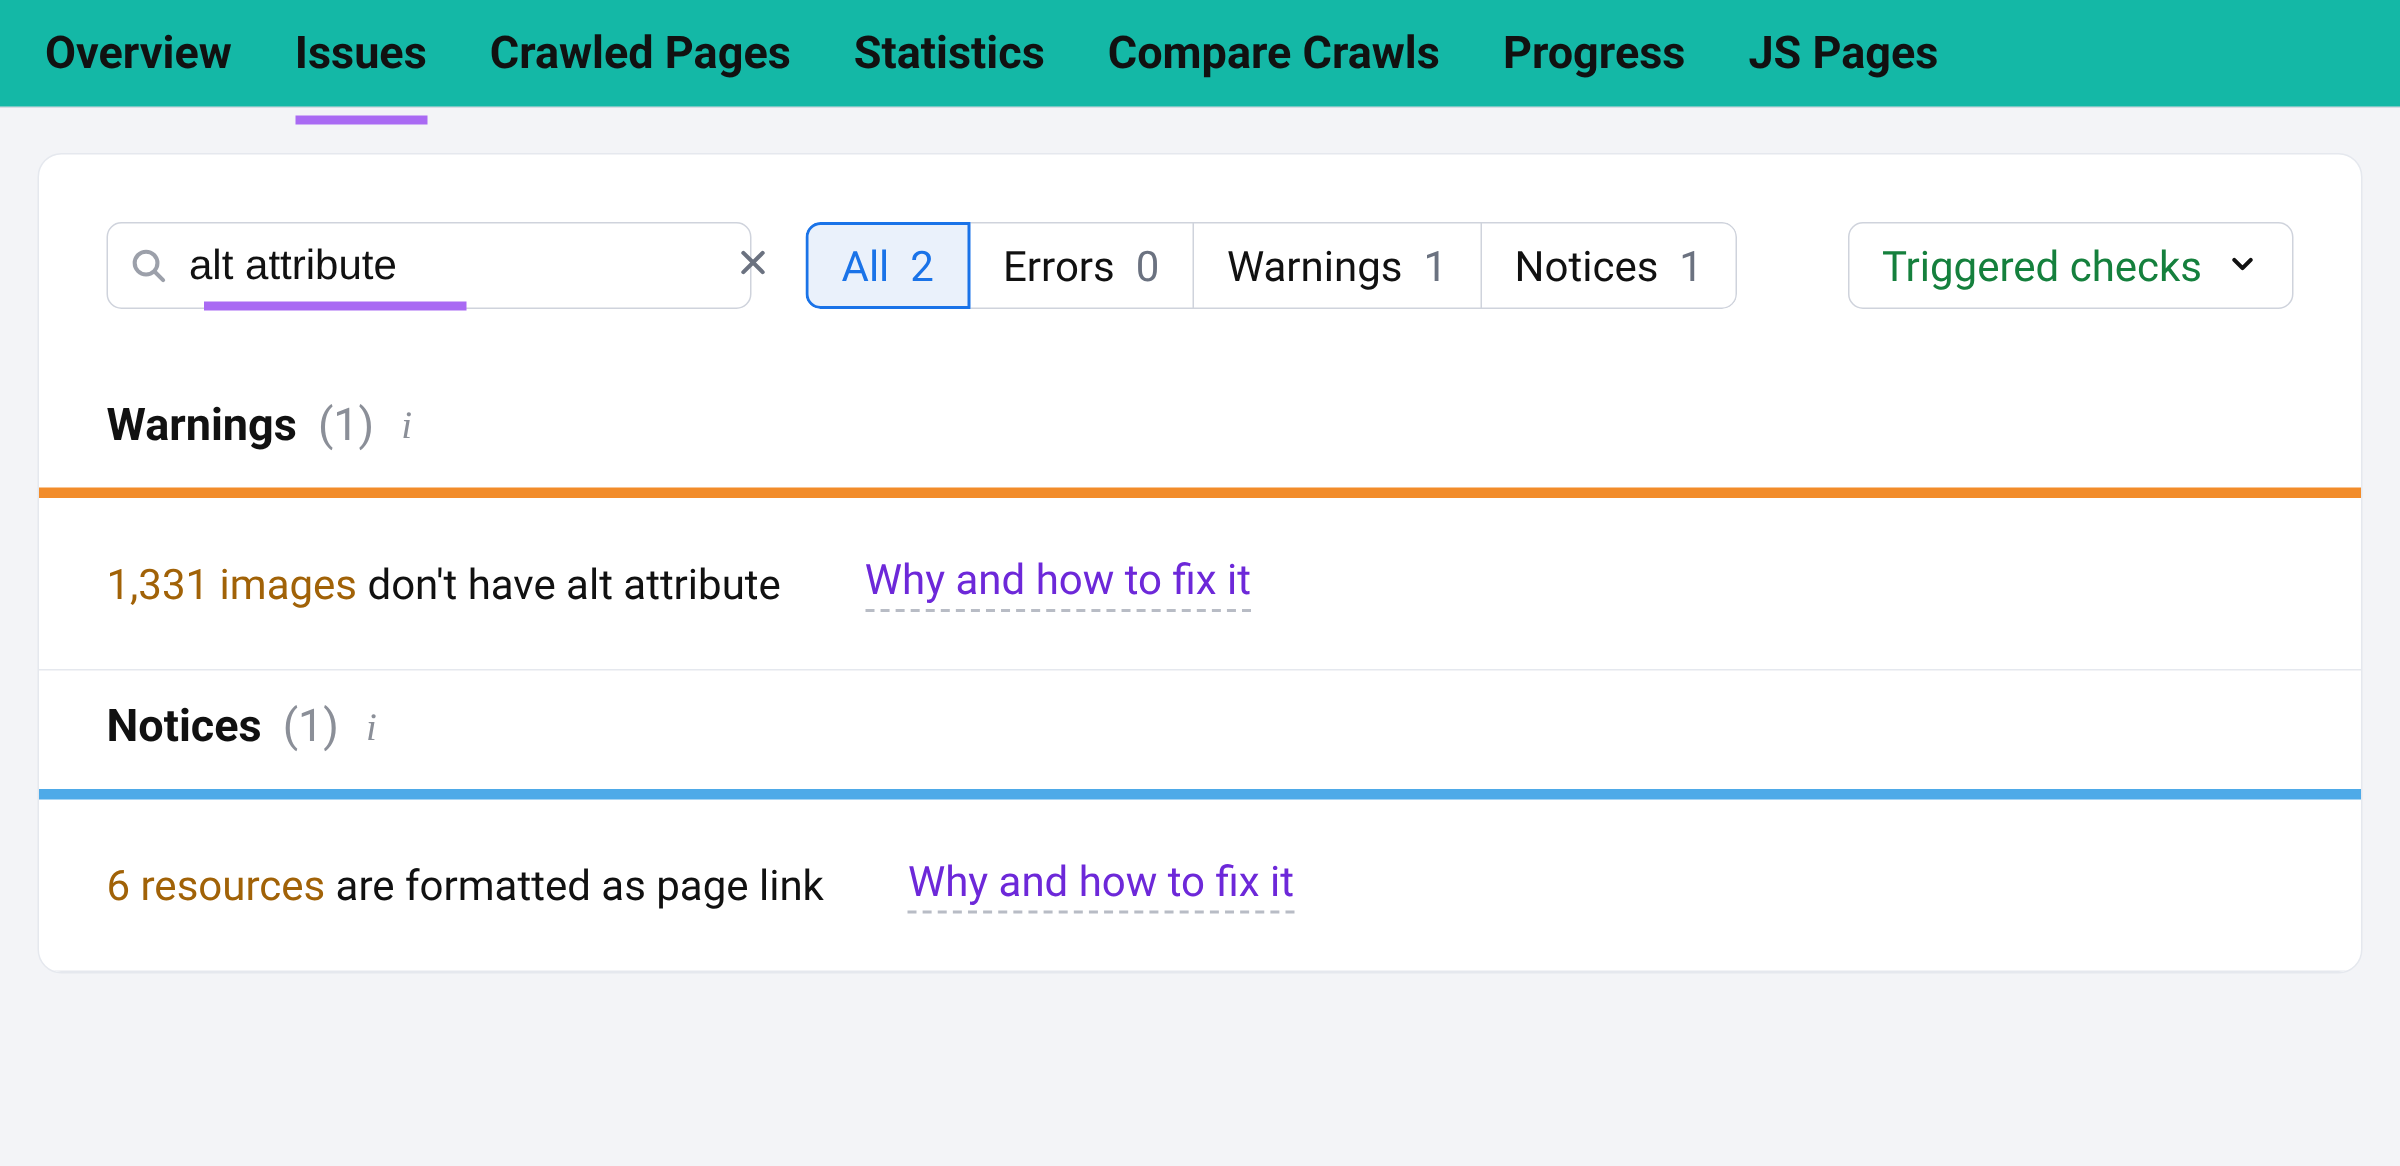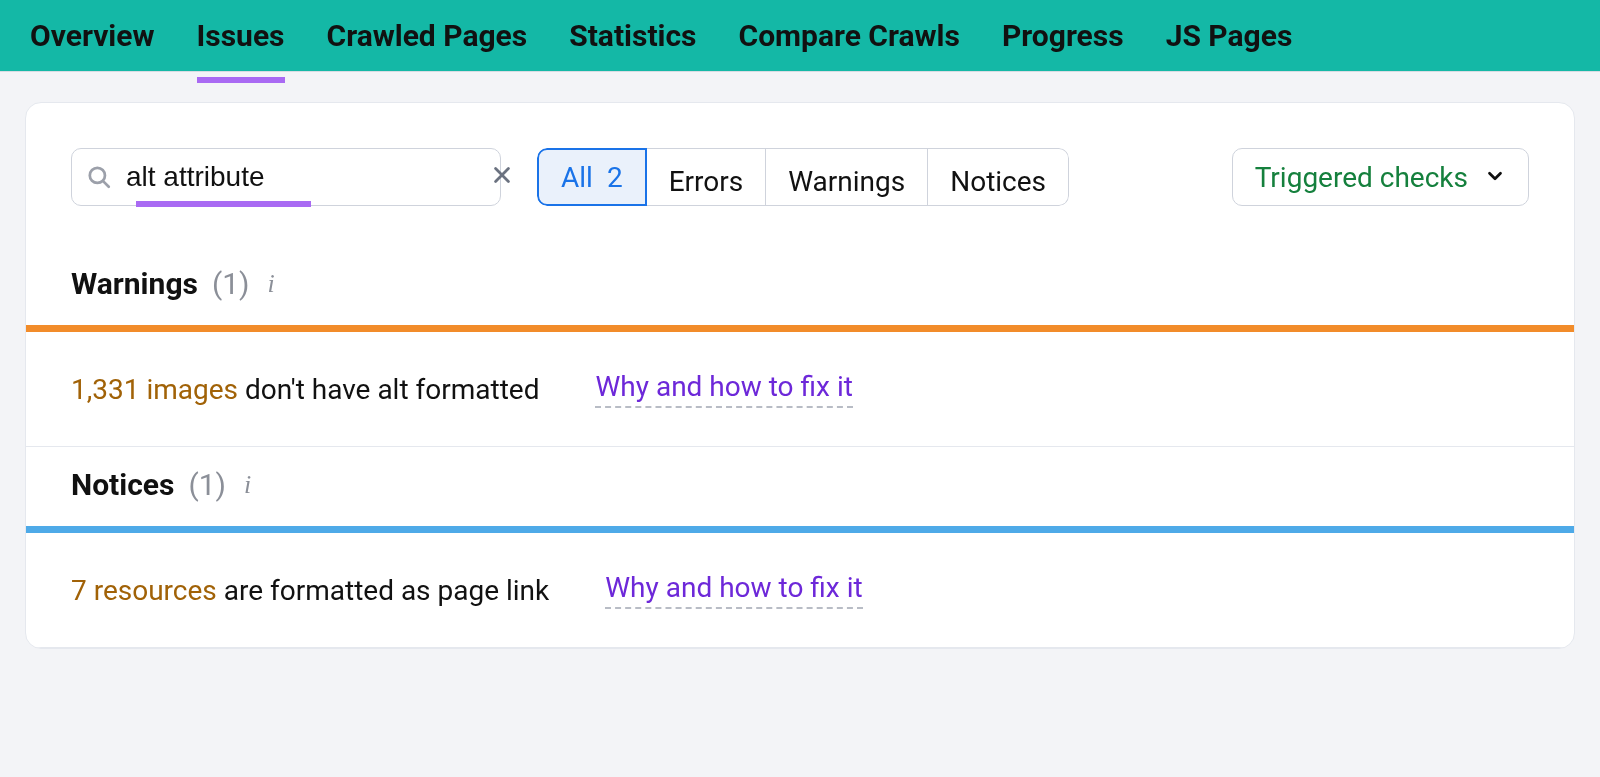"Errors" .seg + .seg { flex-direction: column -> none }
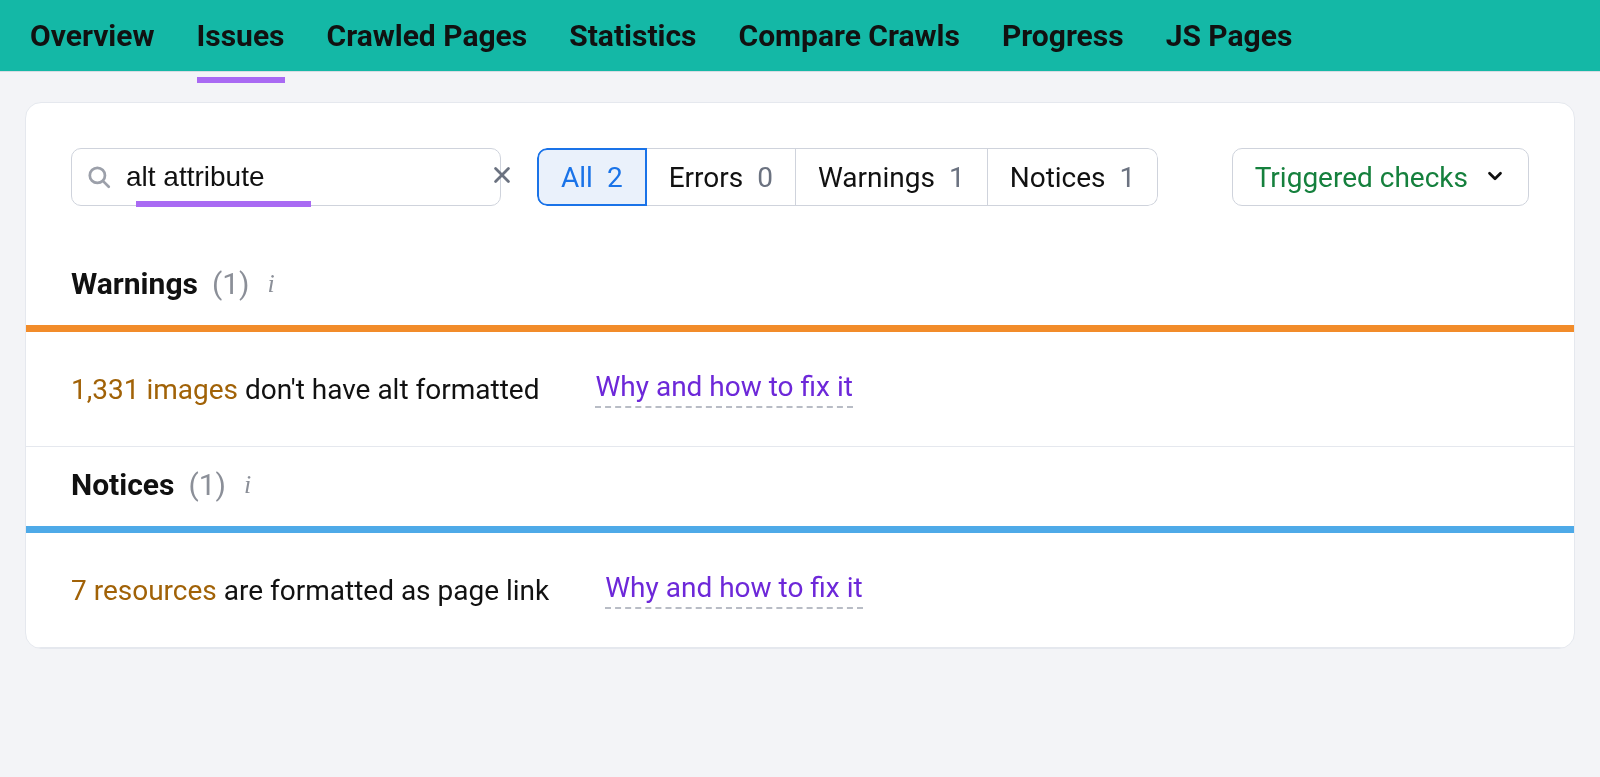"don't have alt formatted" span { text: formatted -> attribute }
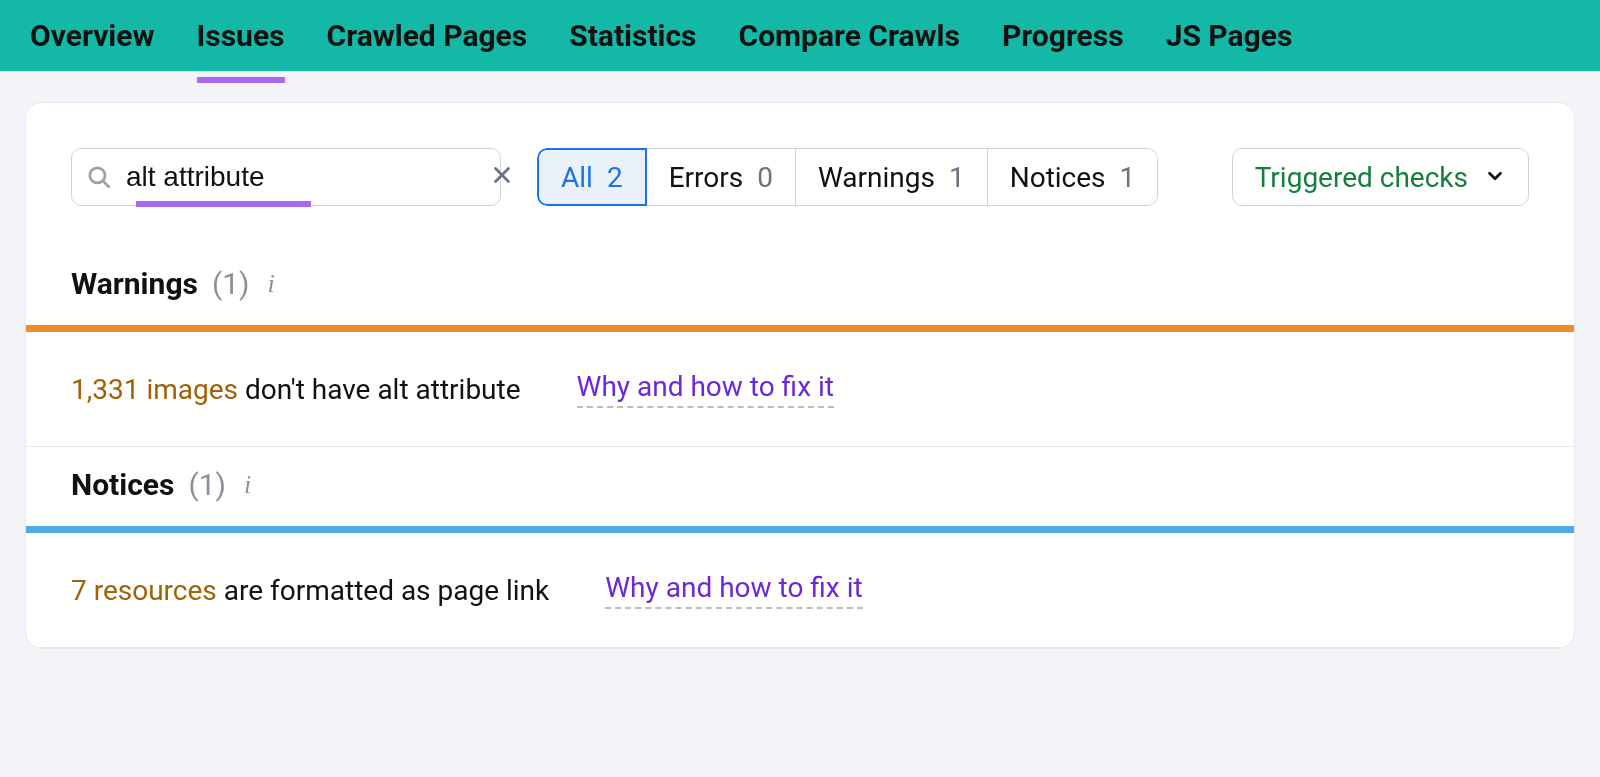"7 resources" span.issue-link { text: 7 -> 6 }
